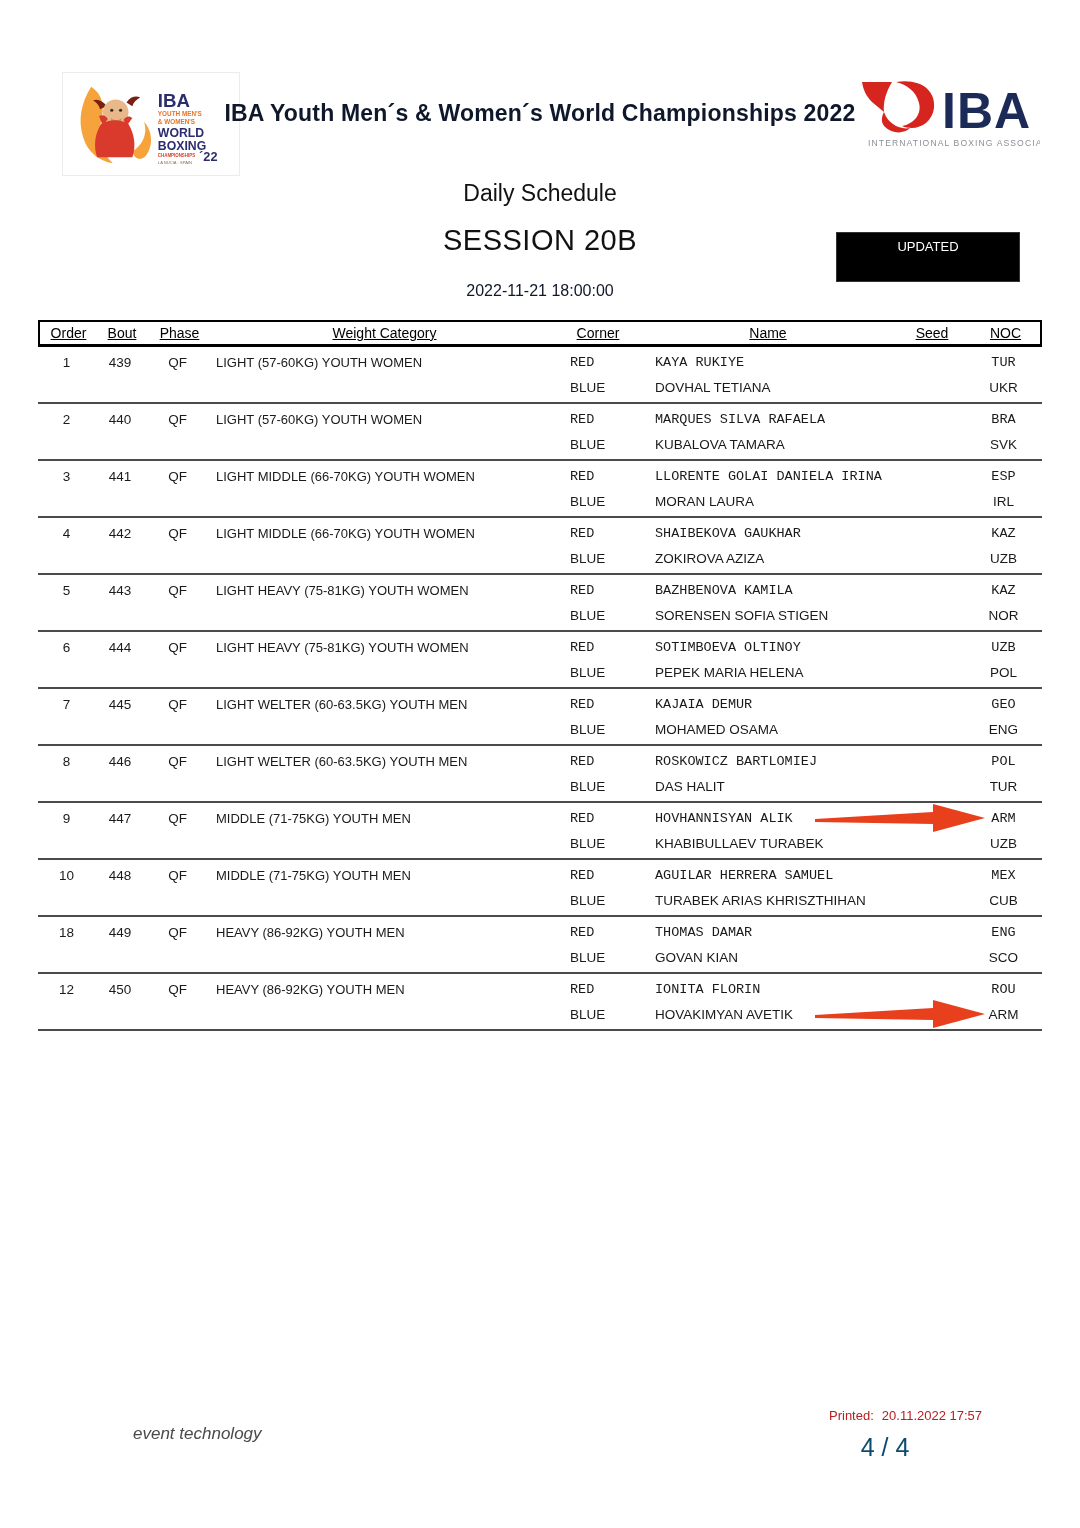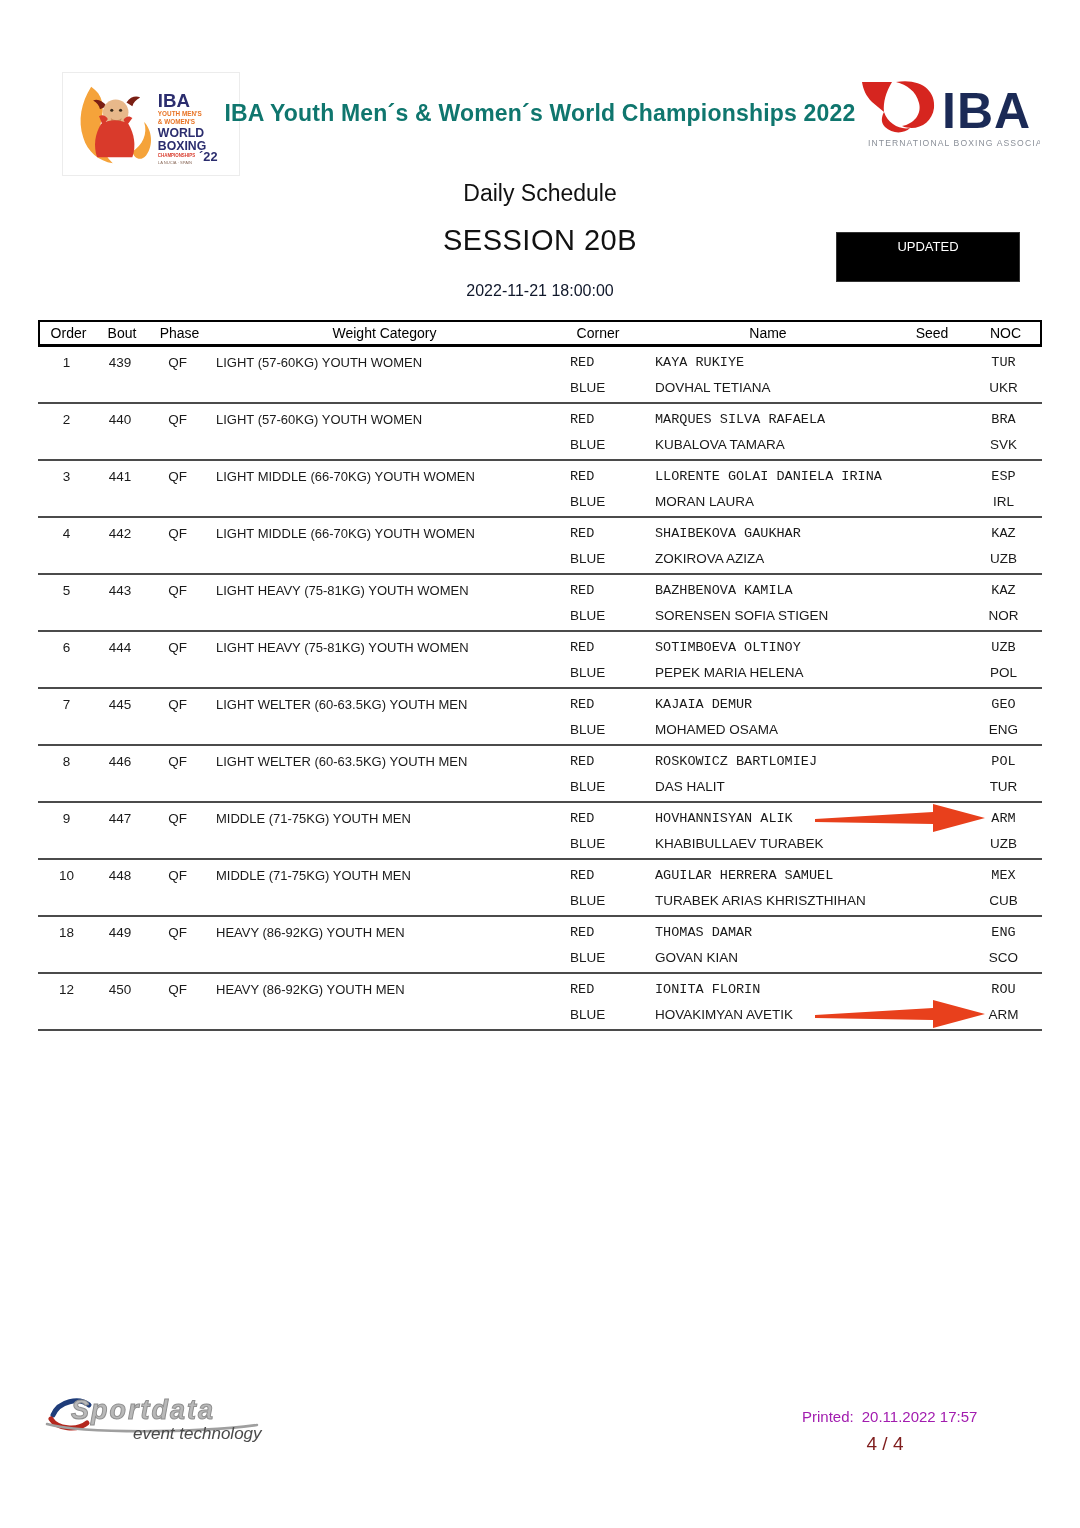"IBA Youth Men´s & Women´s" .main-title { color: #0f766e -> #0f172a }
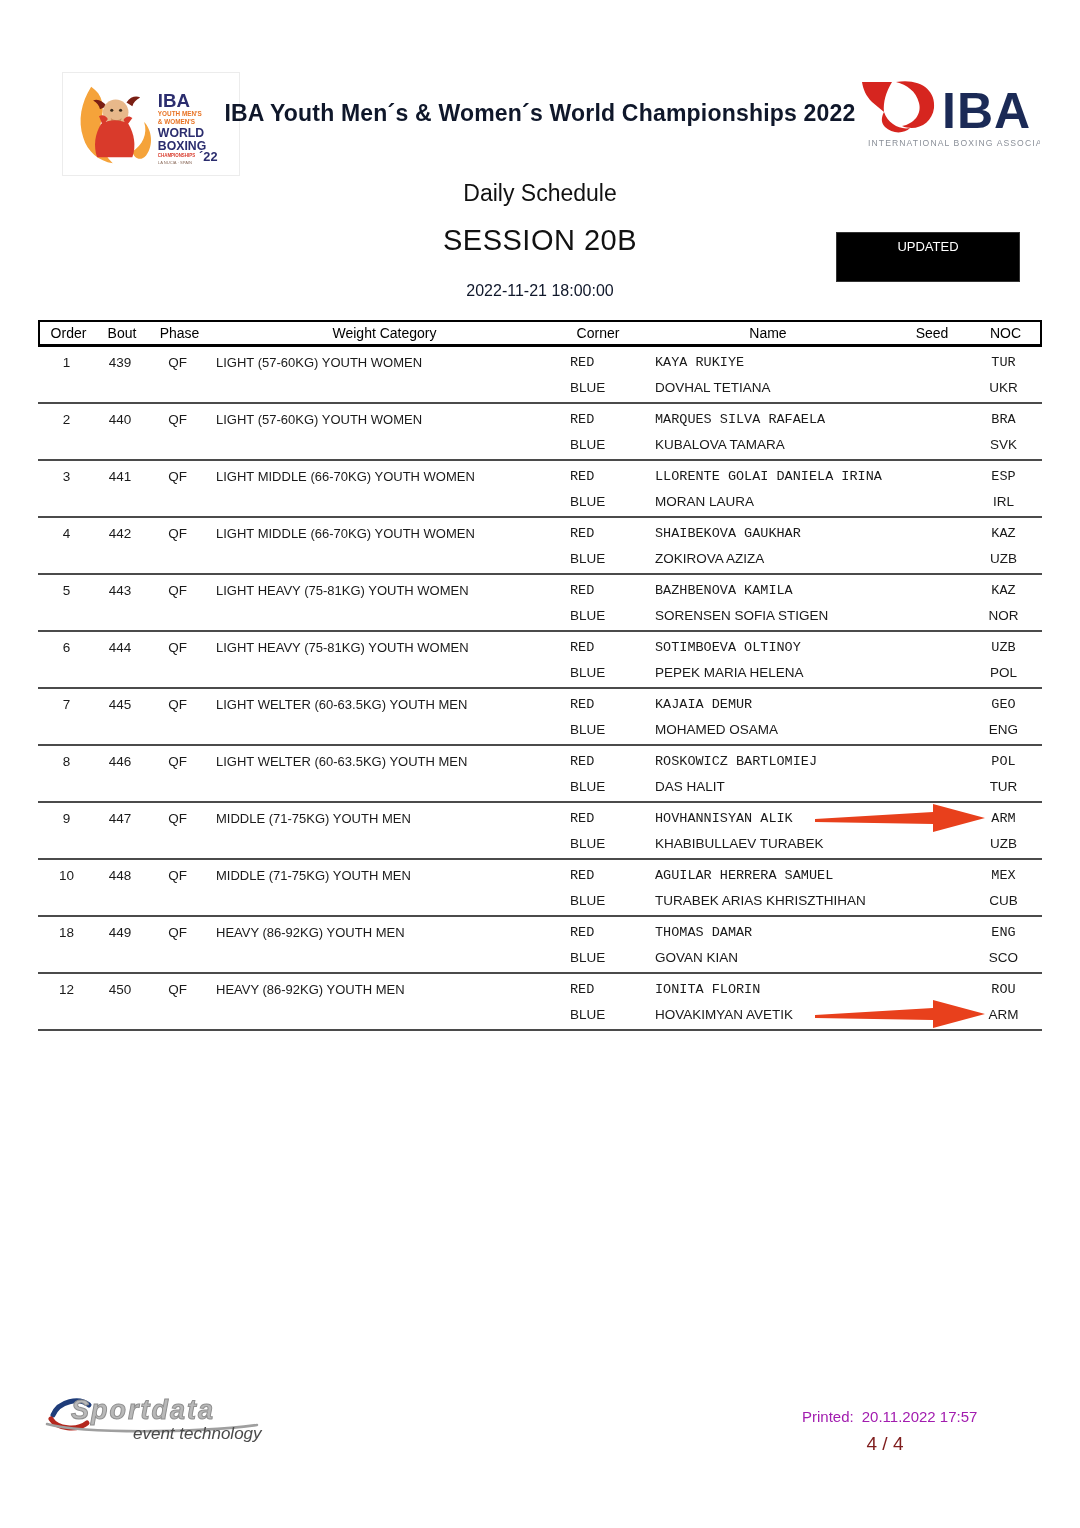"Order" .thead { text-decoration: none -> underline }
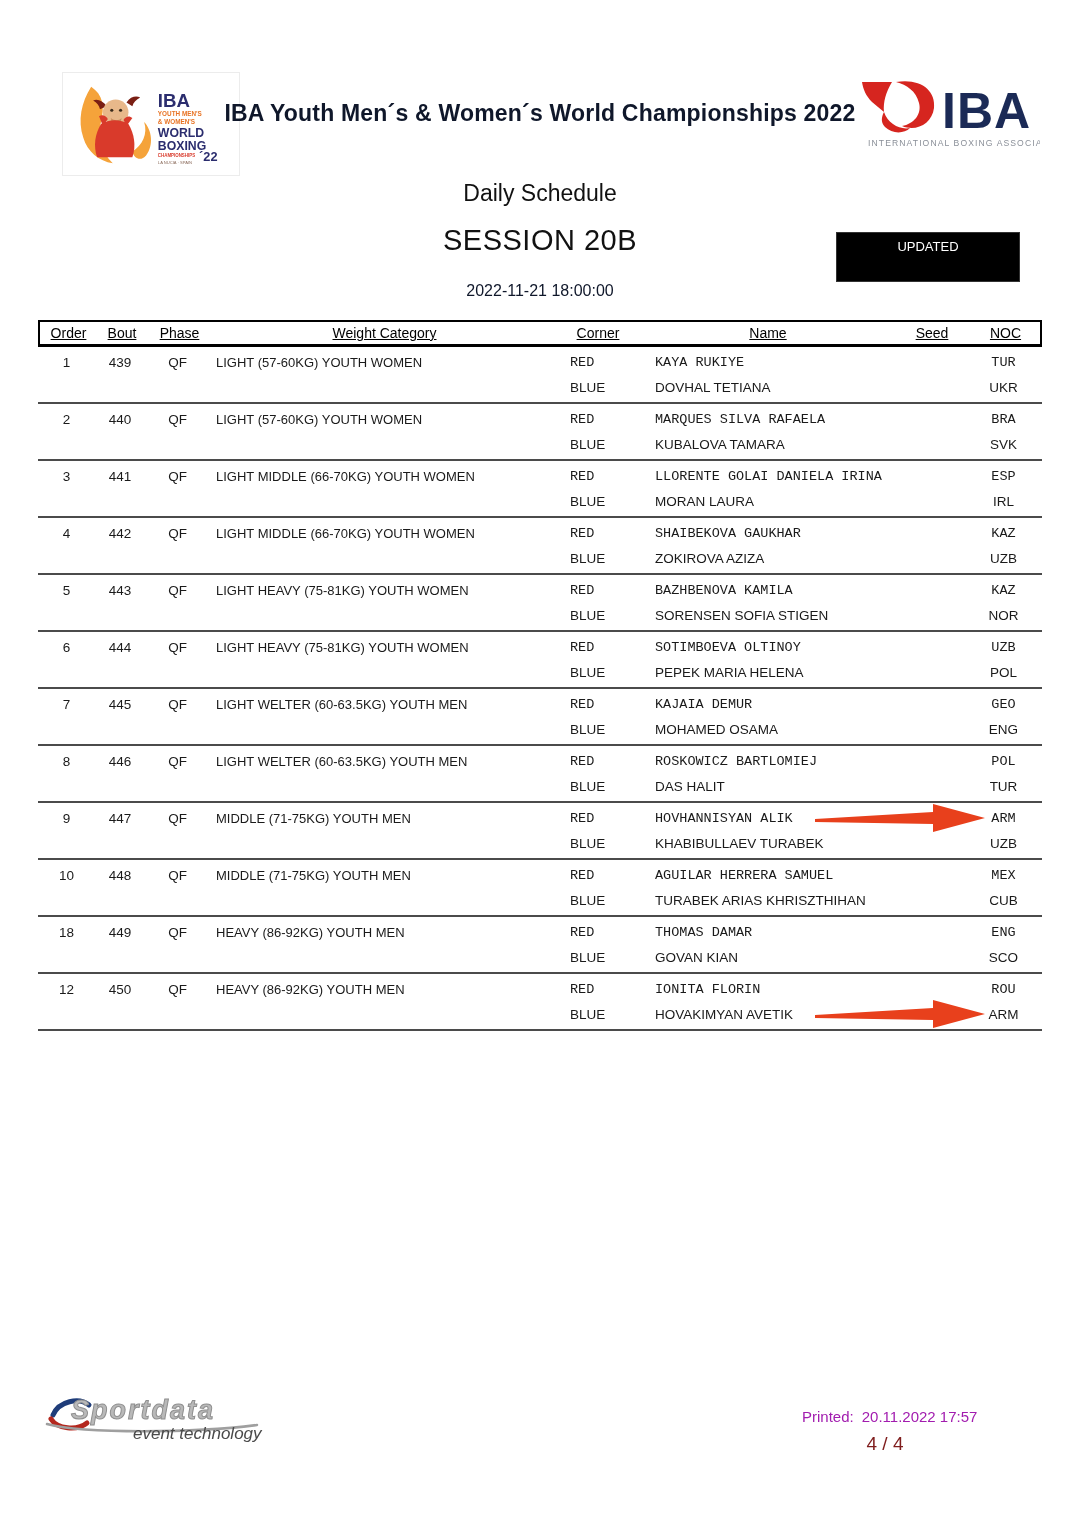"Sportdata" div.brand-row { html: <div> <svg> <path></path> <path></path> <path></path> </svg> <span>Sportdata</span> </div> -> none }
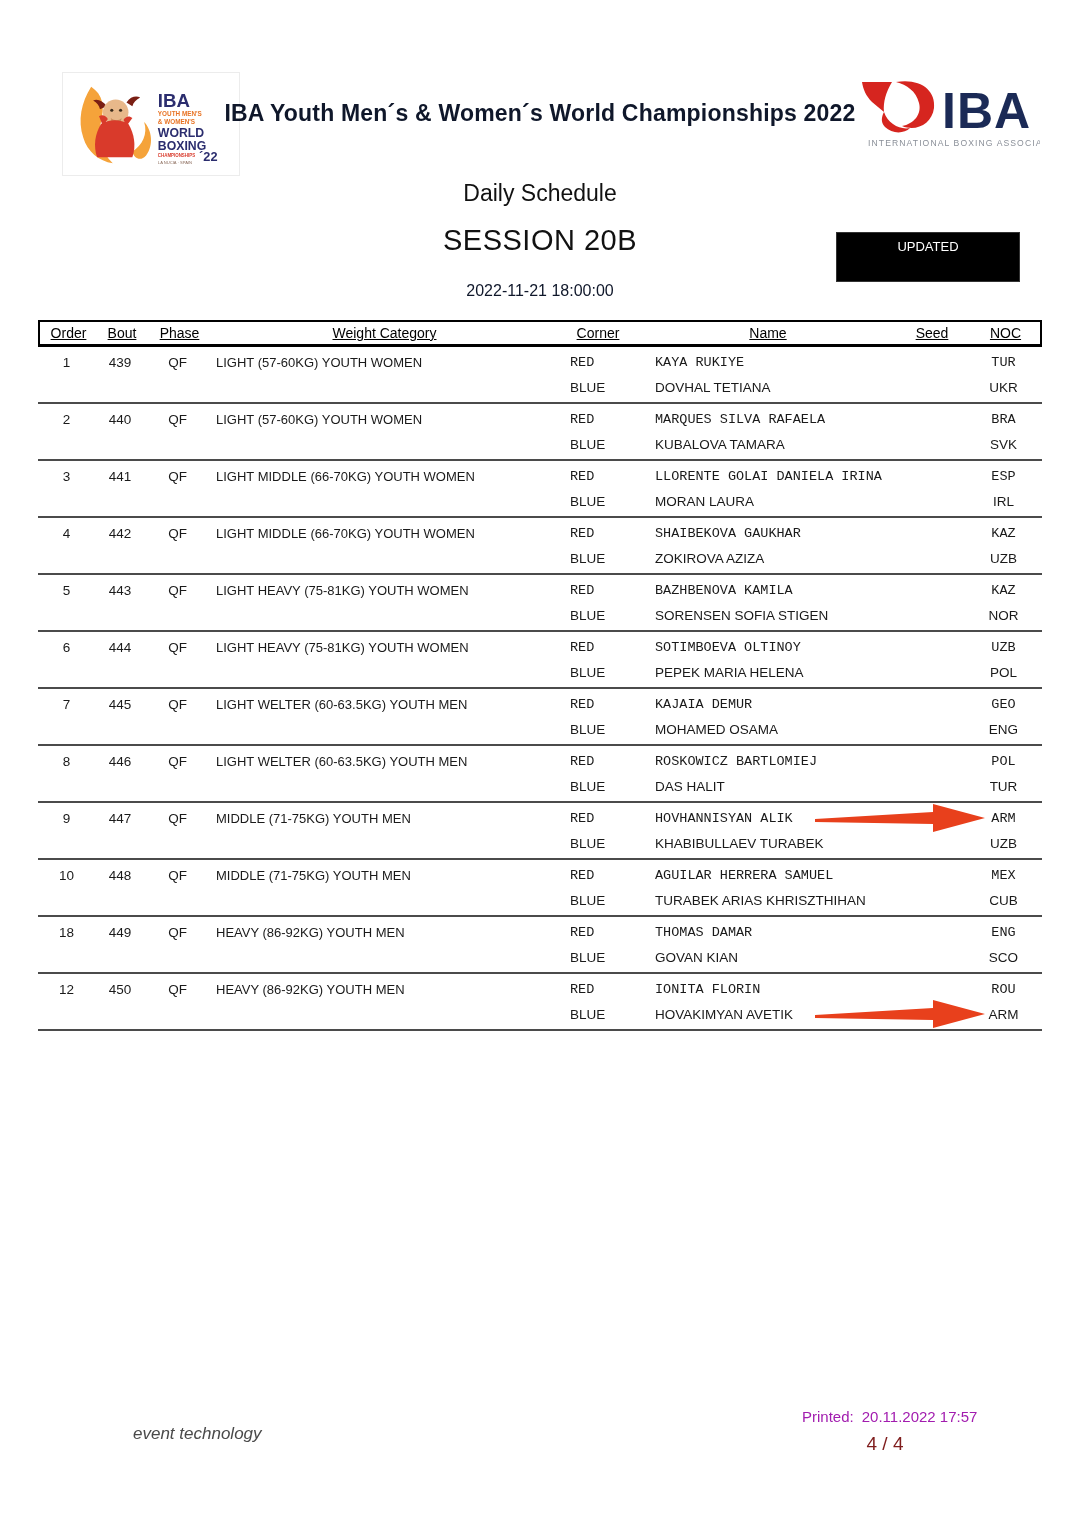"Printed: 20.11.2022 17:57" .printed-line { color: #a21caf -> #b91c1c; font-size: 15px -> 13px; left: 802px -> 829px }
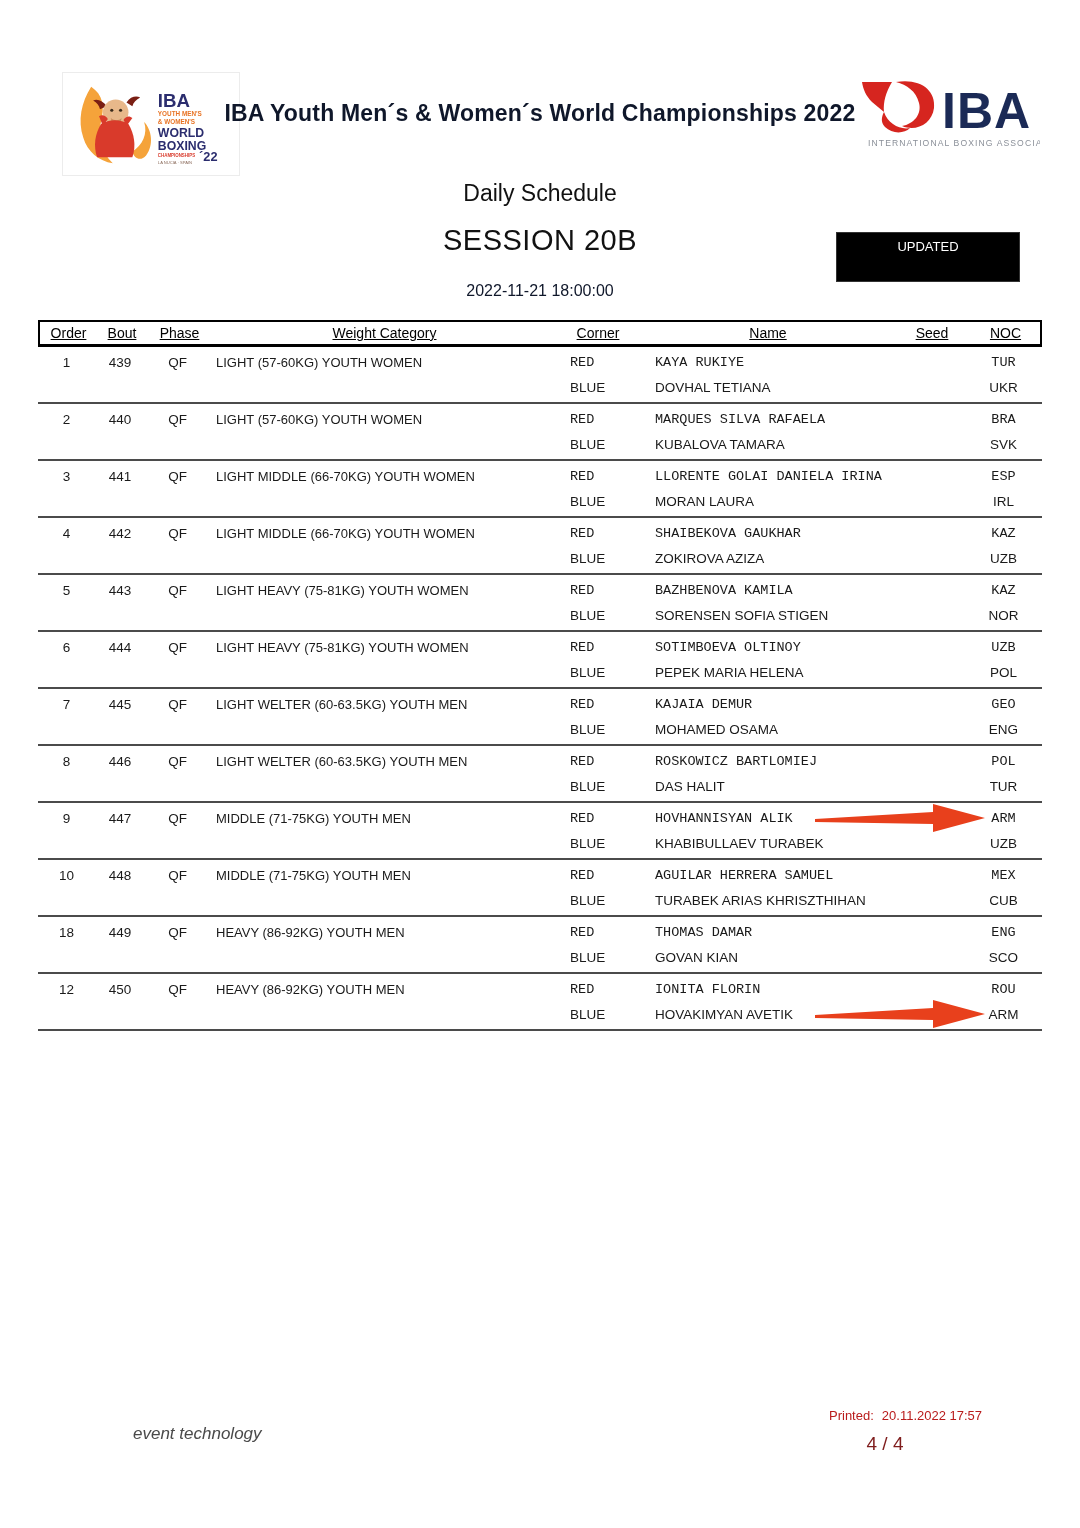"4 / 4" .page-number { color: #7f1d1d -> #0c4a6e; font-size: 19px -> 25px }
